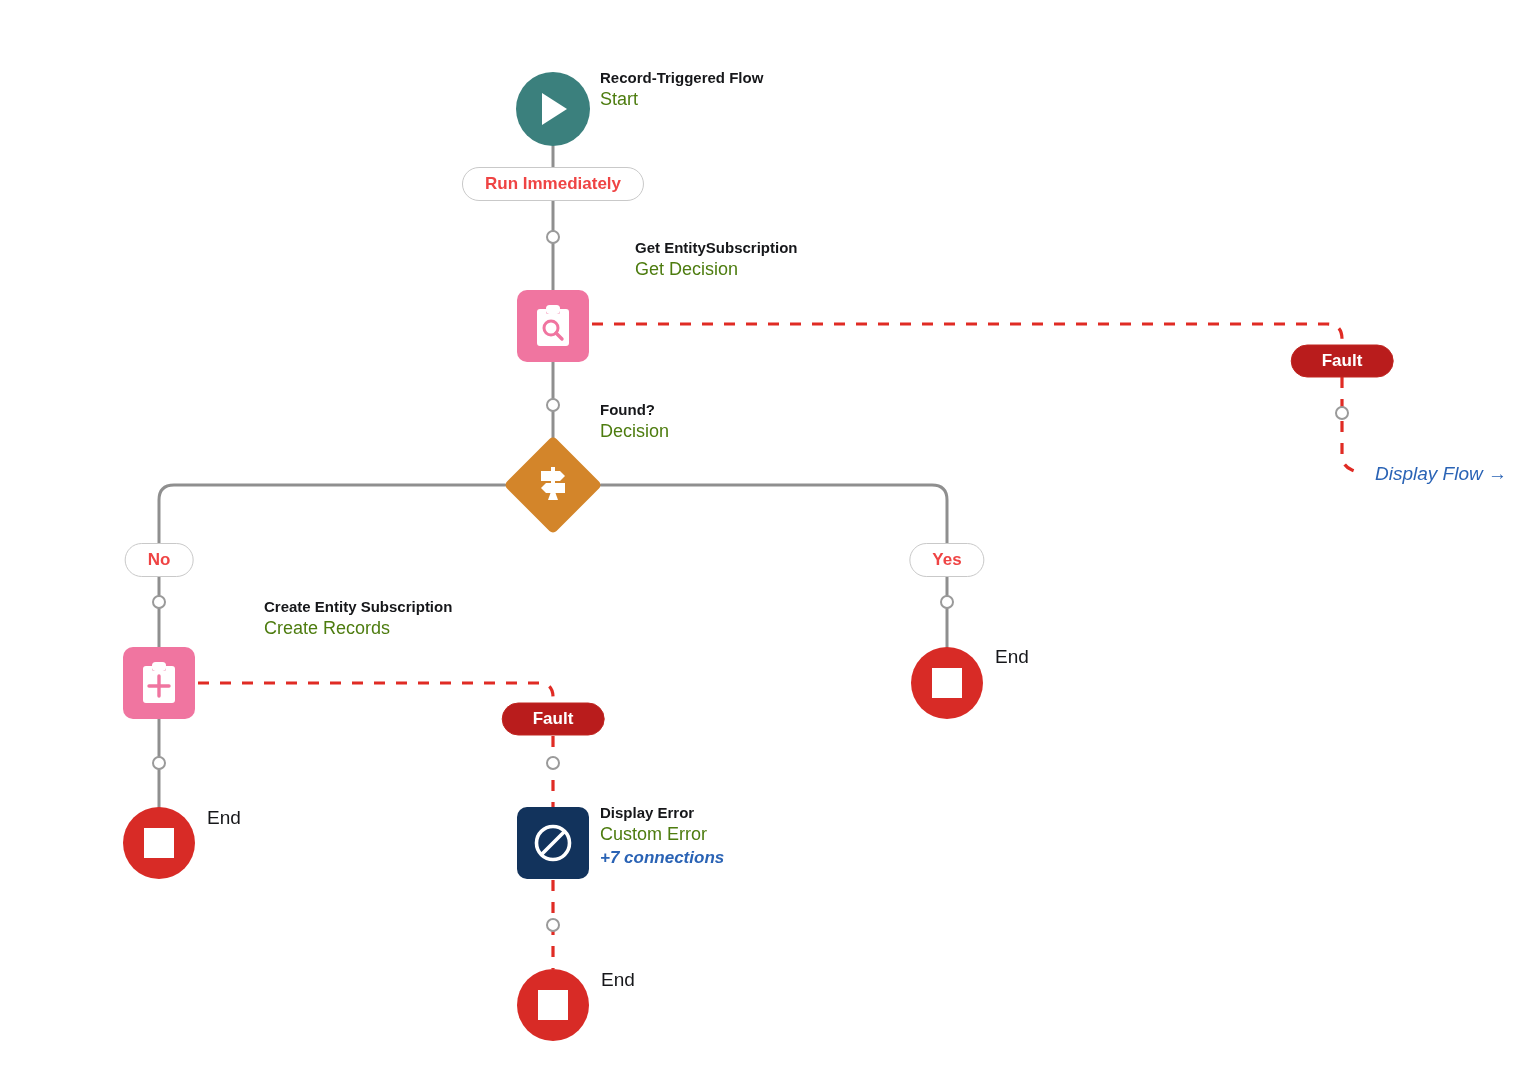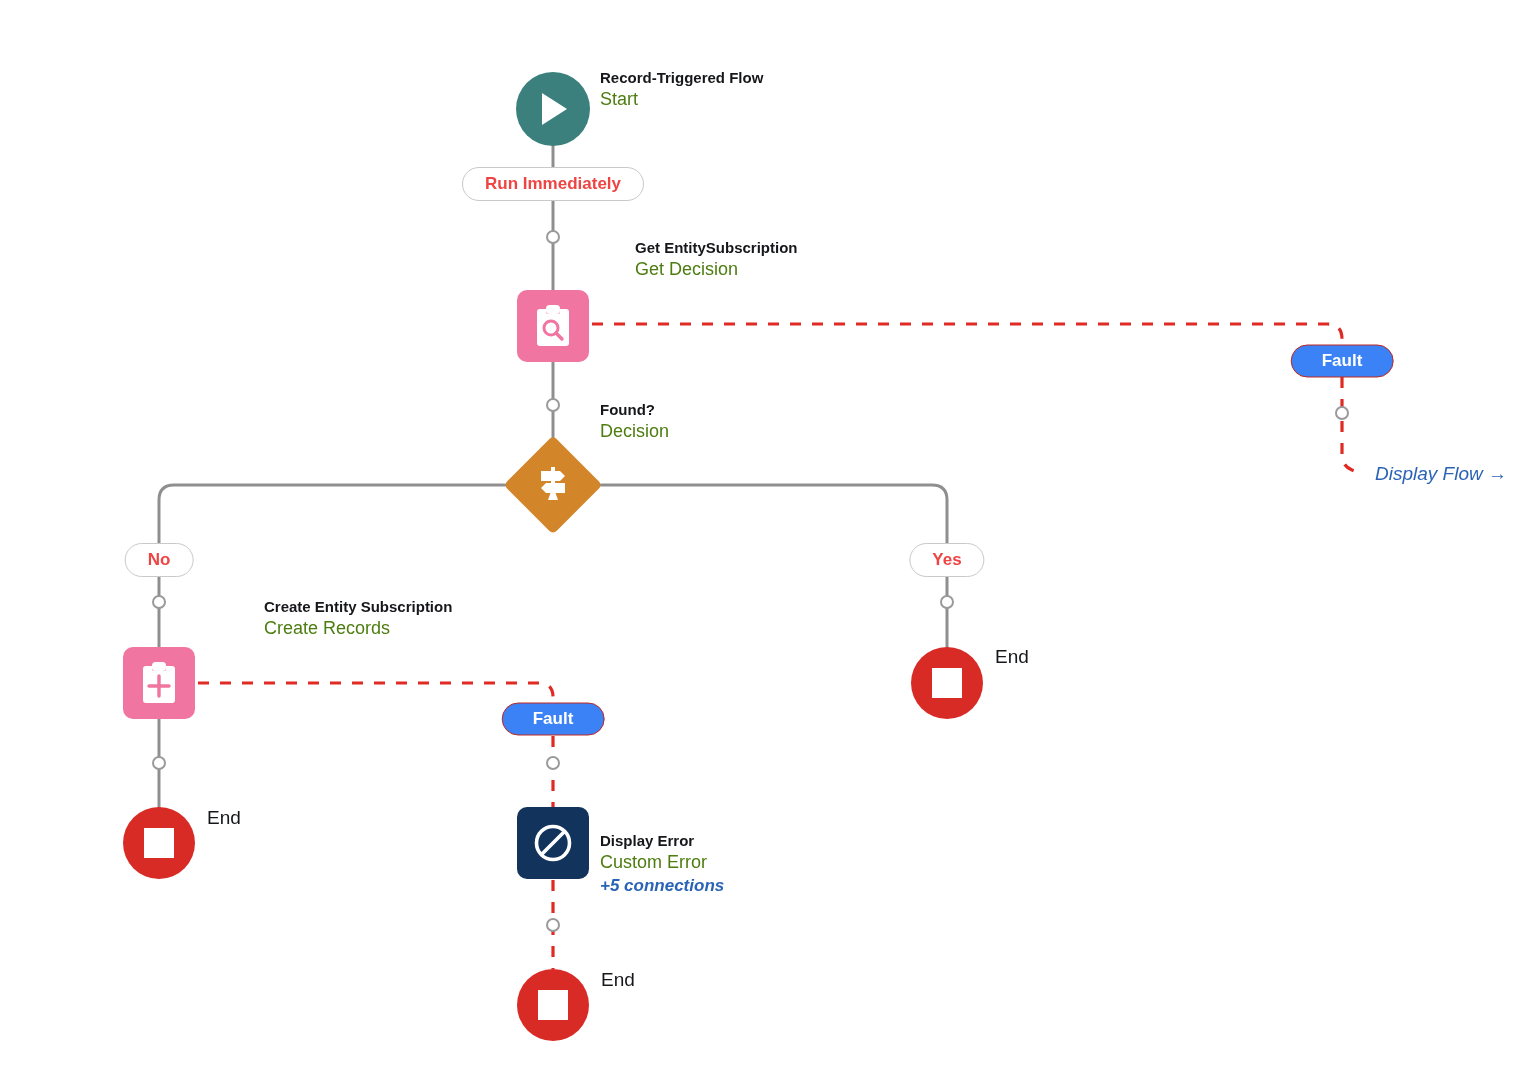"Fault" .pill-fault { background: #3b82f6 -> #b91c1c }
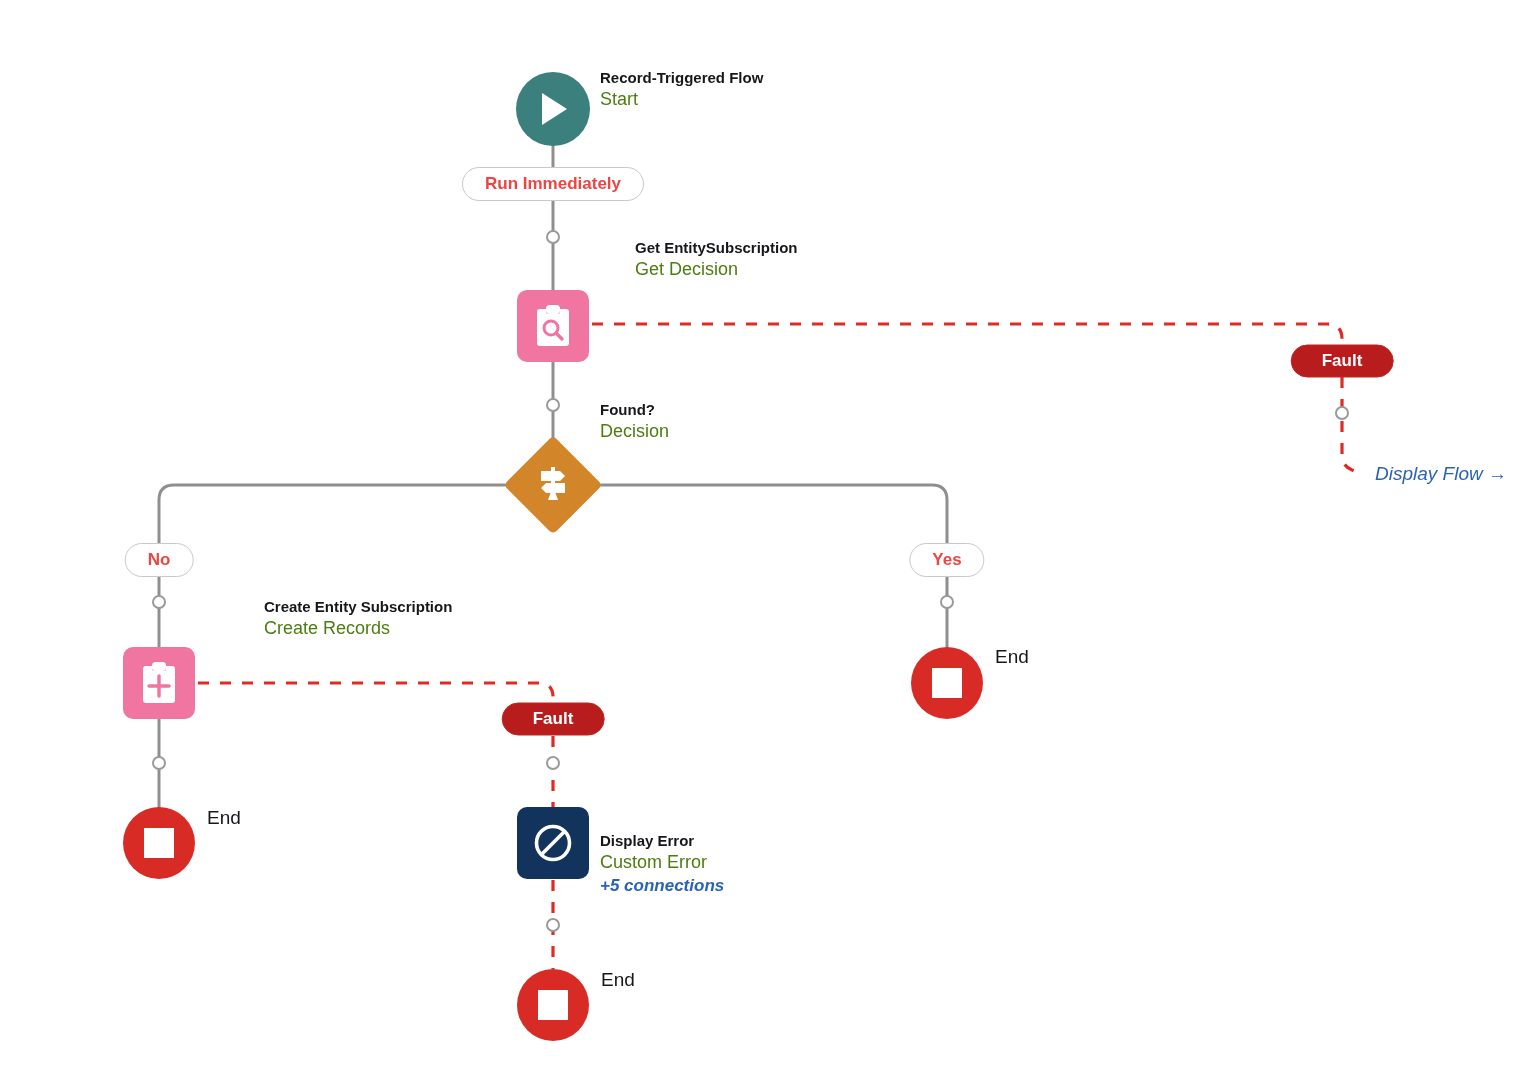"Display Error" div.lbl { top: 831px -> 803px }
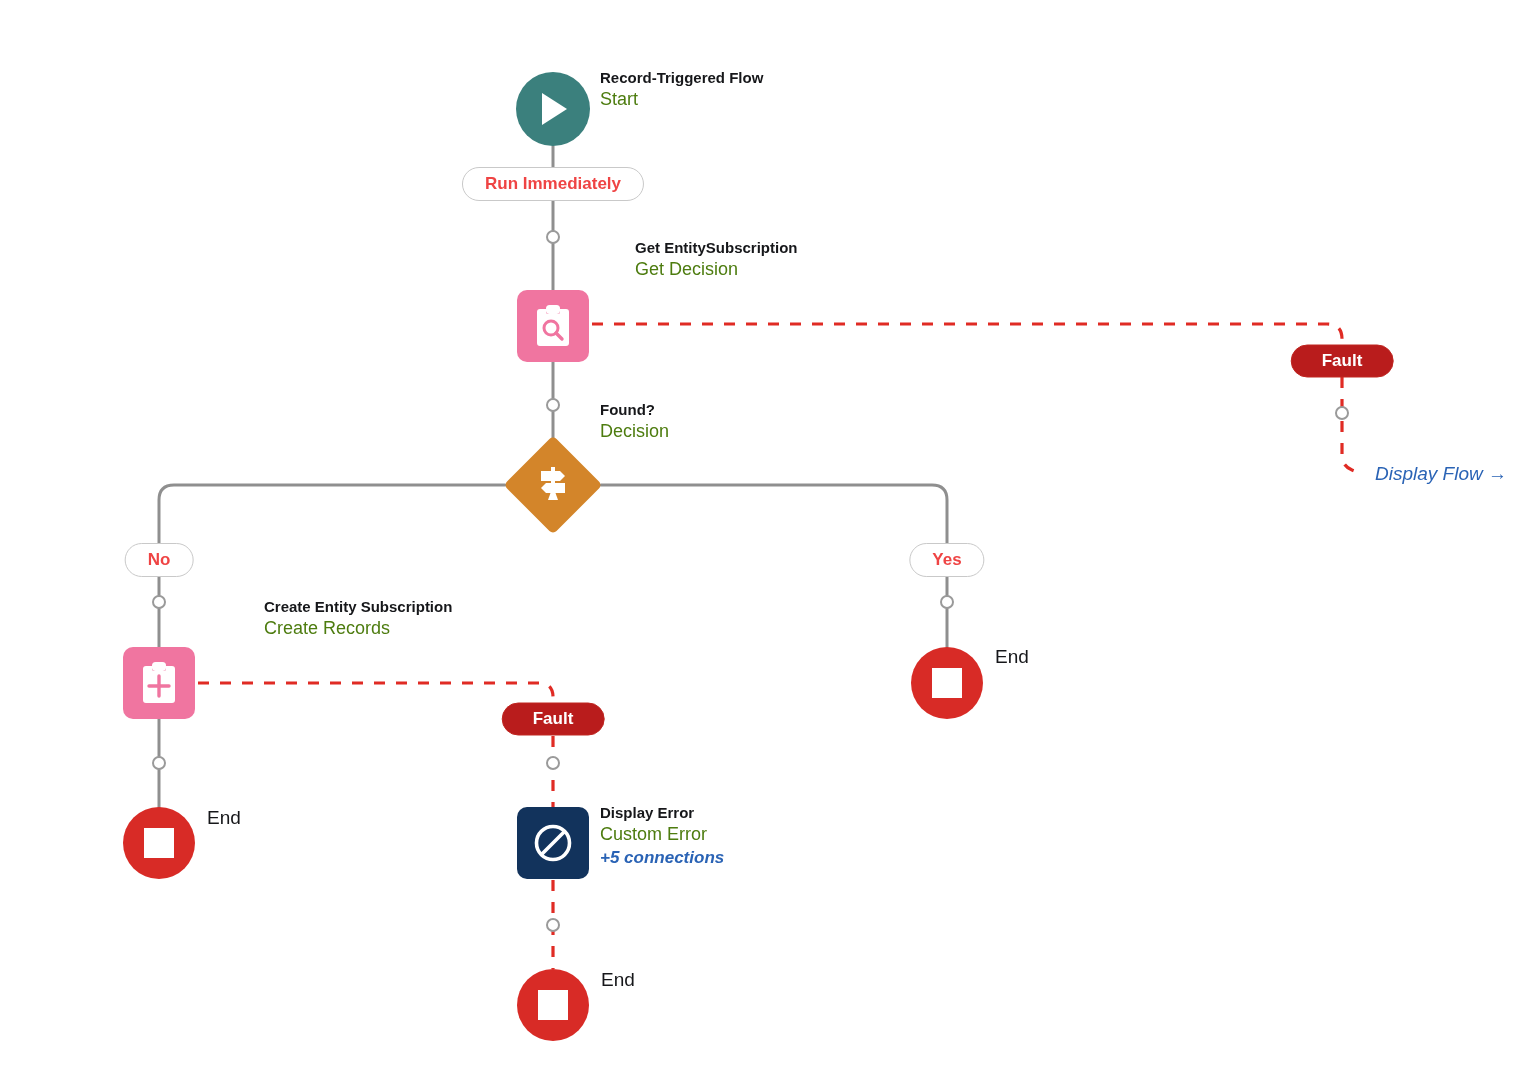"+5 connections" span.t3 { text: +5 -> +7 }
